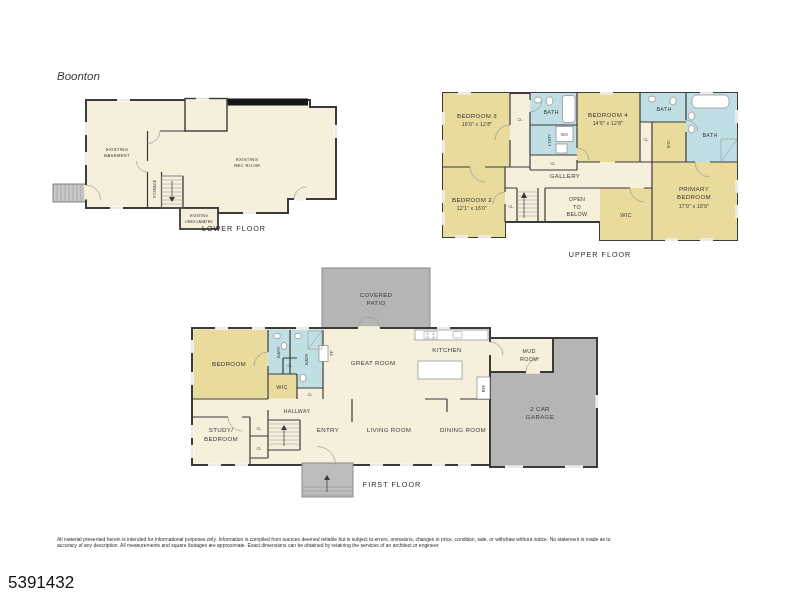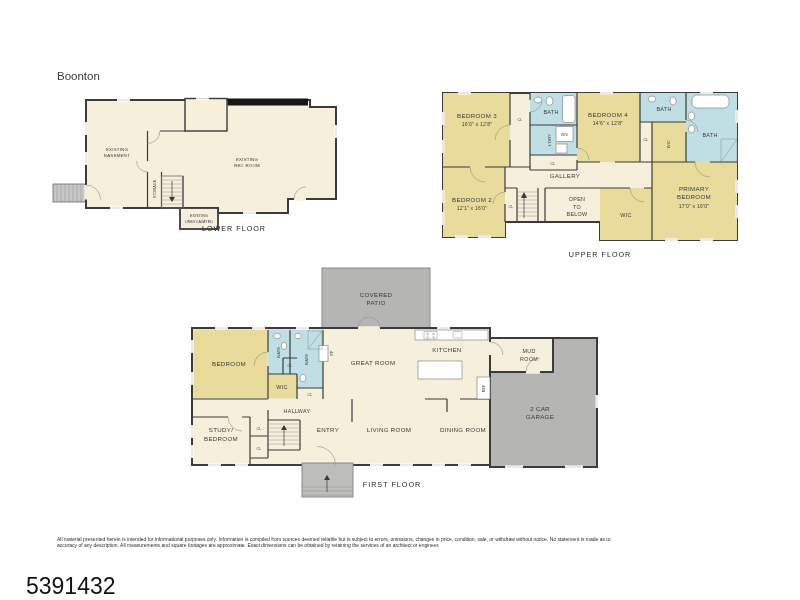"Boonton" .subtitle { font-style: none -> italic }
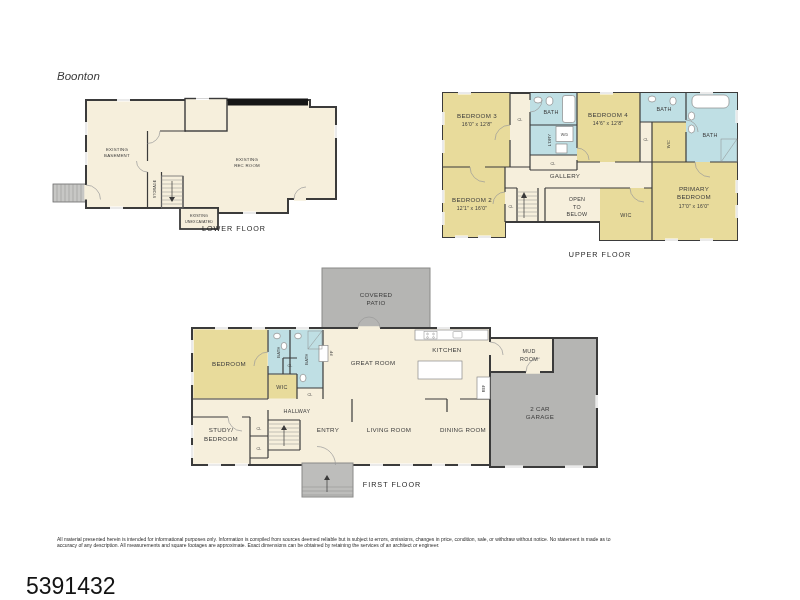"5391432" .mls { font-size: 23px -> 17px; margin-left: 18px -> none }
